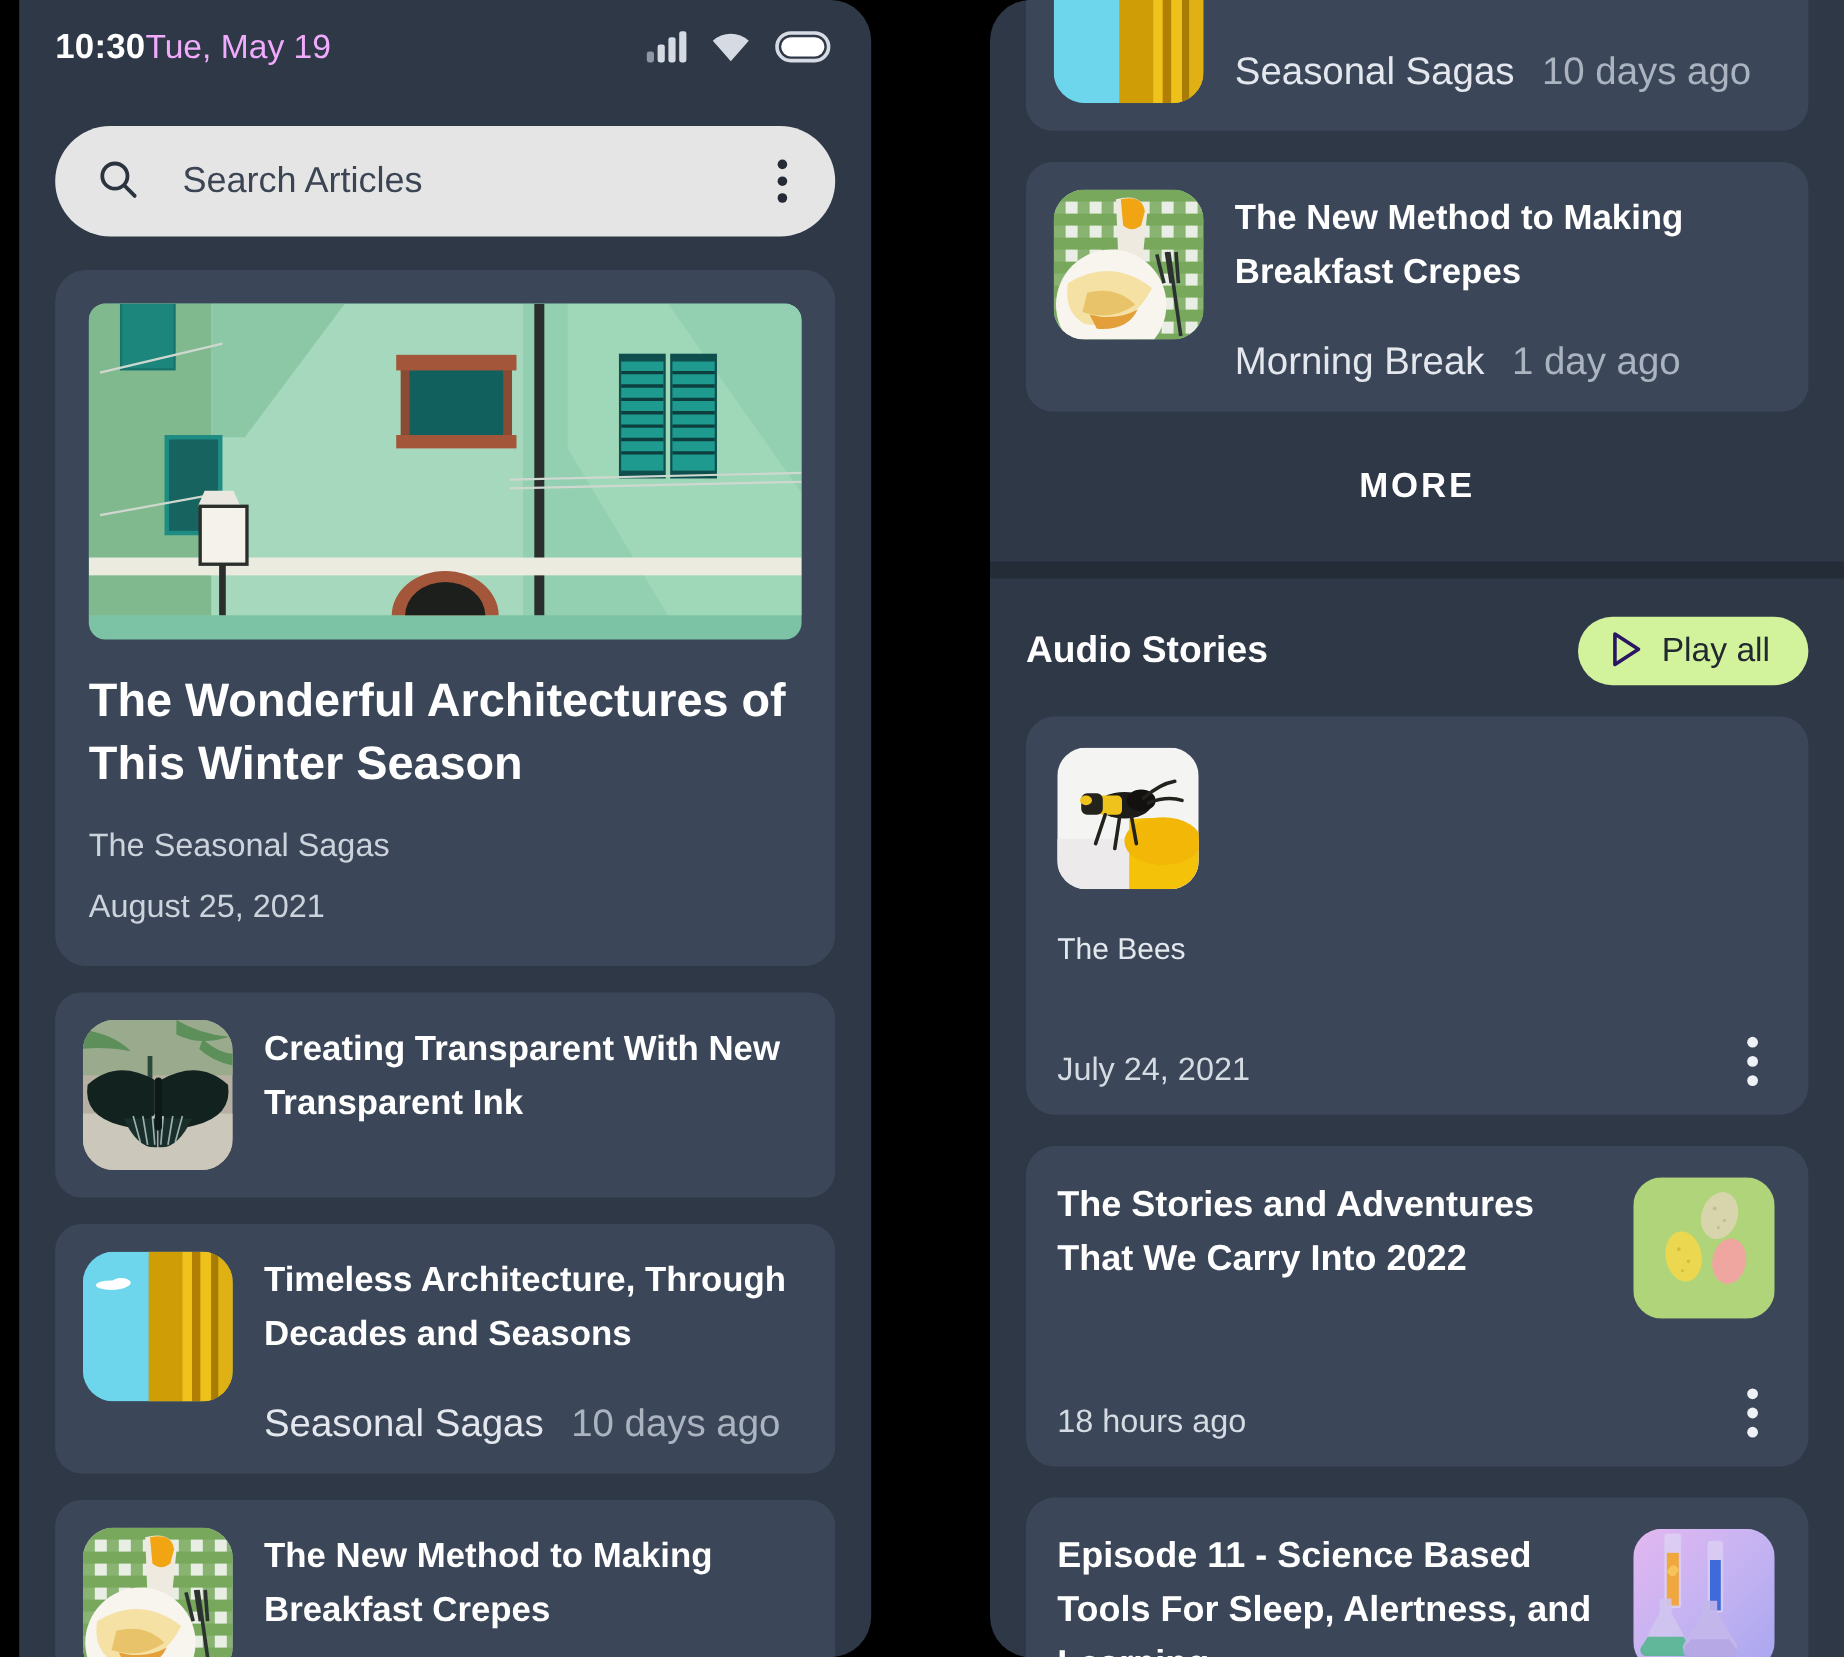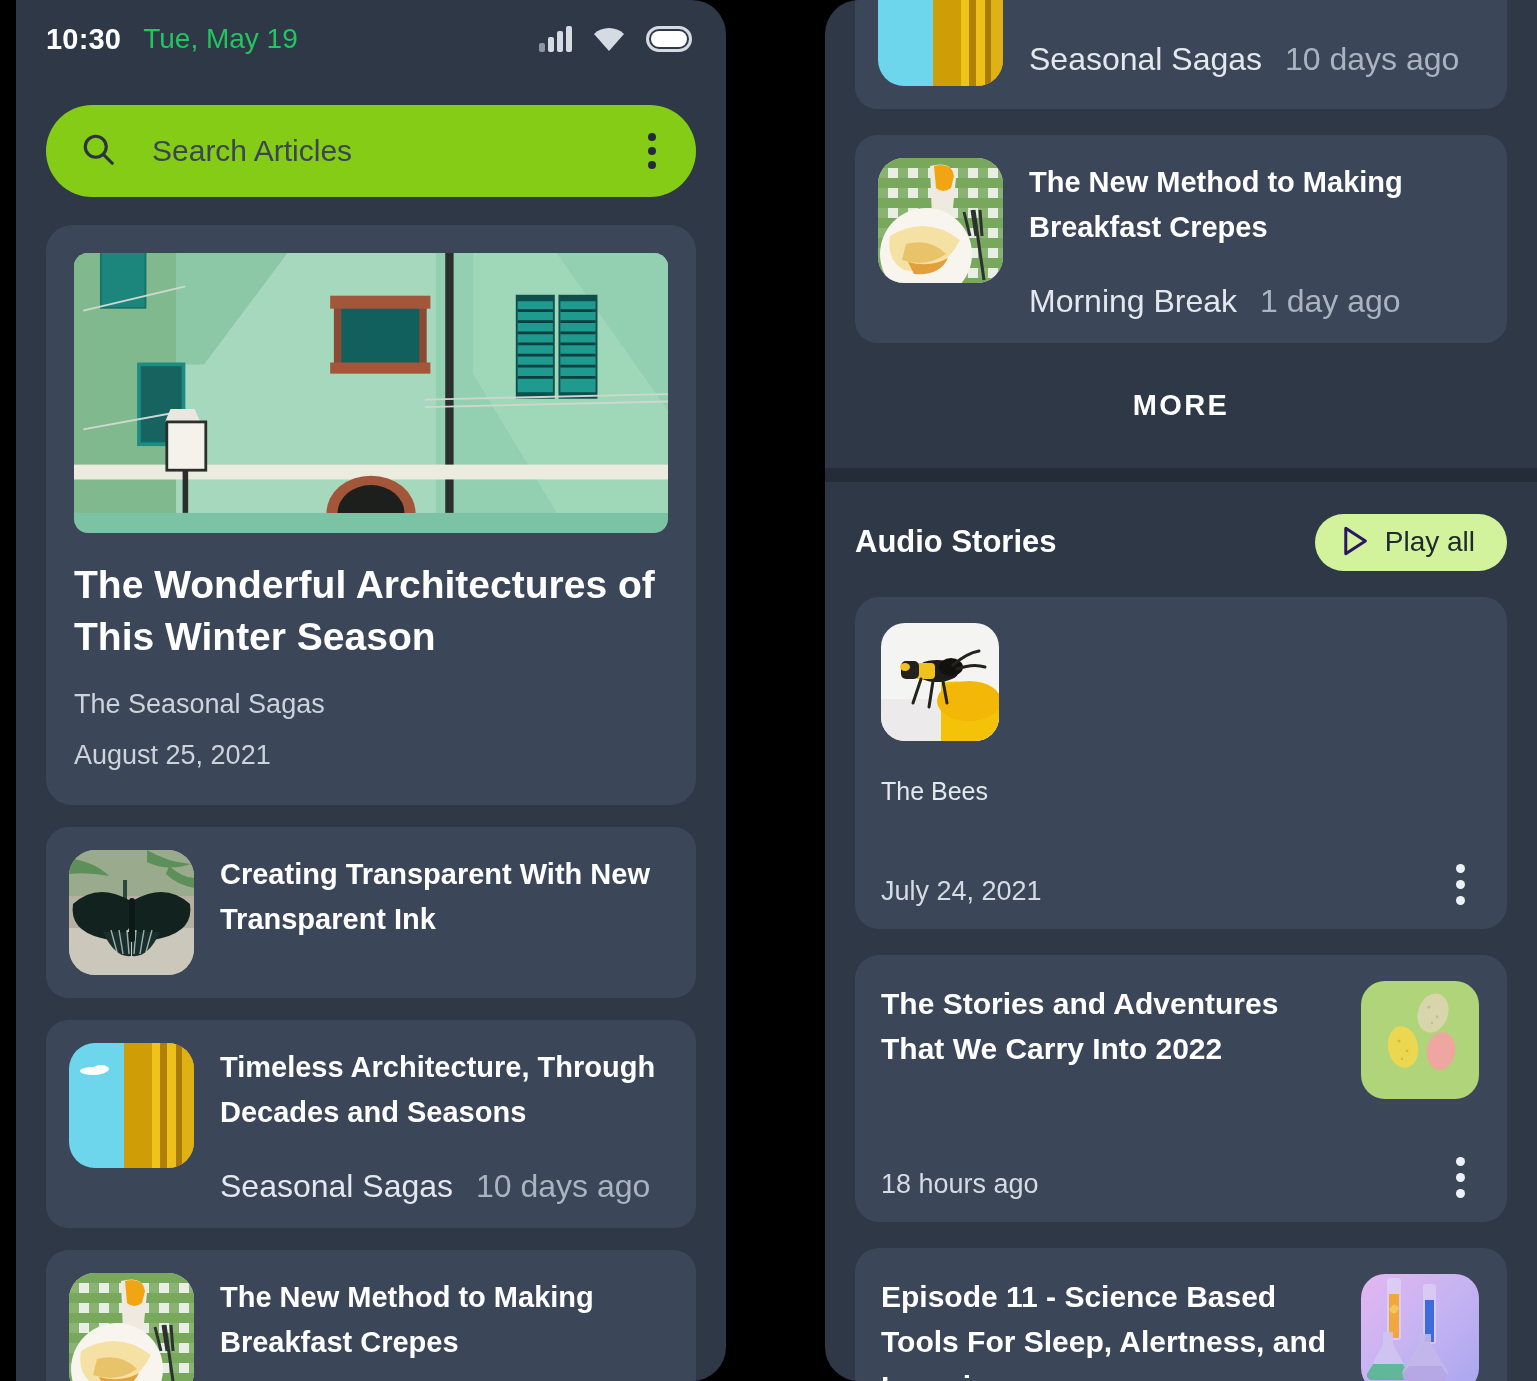"Tue, May 19" .sb-date { color: #22c55e -> #f0abfc; margin-left: 22px -> none }
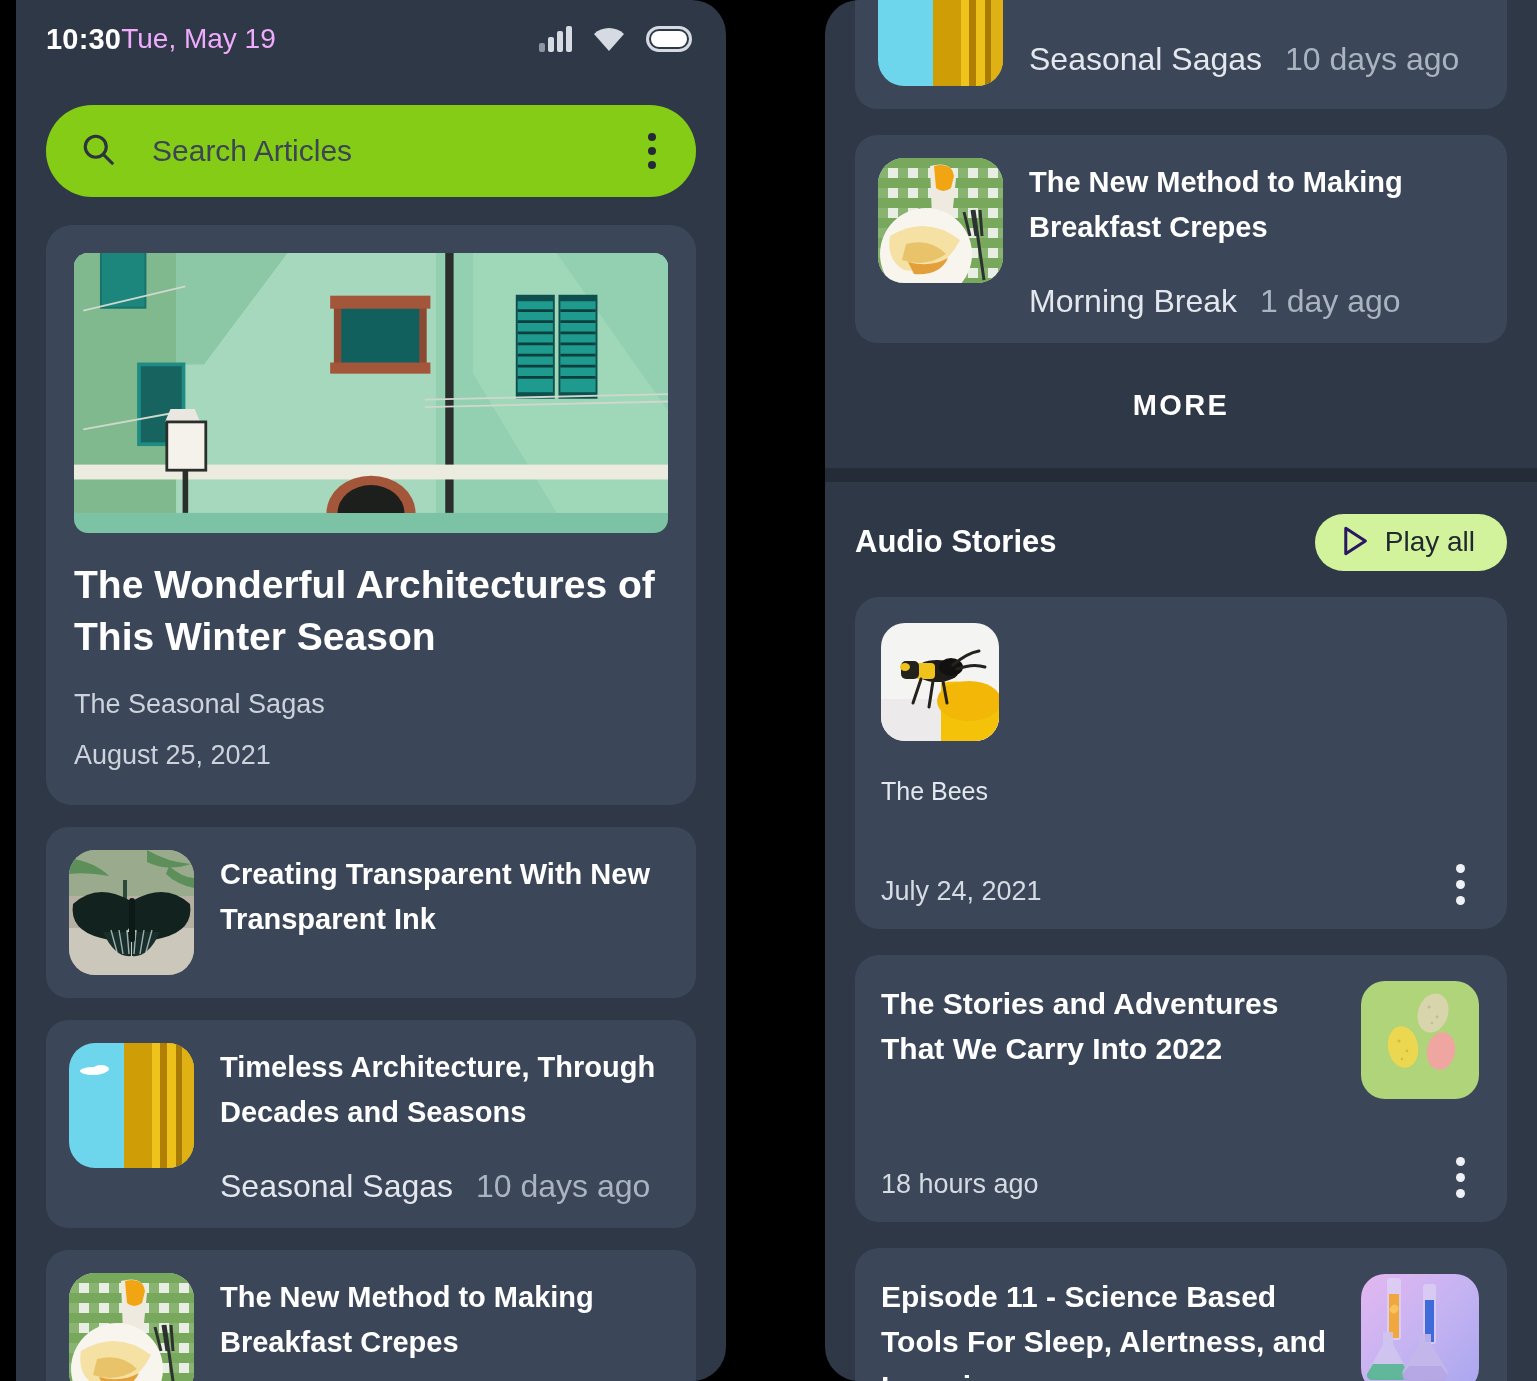"Search Articles" .searchbar { background: #84cc16 -> #e5e5e5 }
